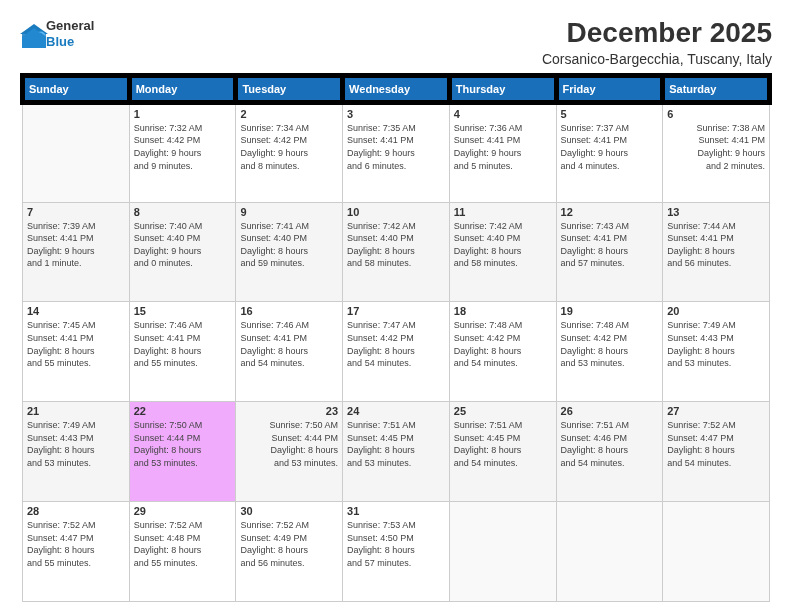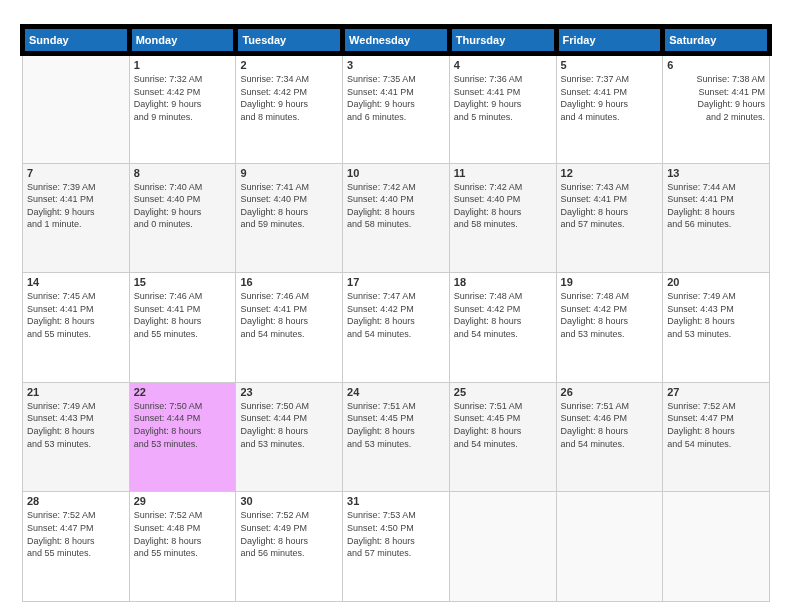"General" div.logo { html: none -> <div> <div> <svg> <polygon></polygon> <polygon></polygon> <path></path> <path></path> </svg> </div> <div> <div>General</div> <div><span>Blue</span></div> </div> </div> }
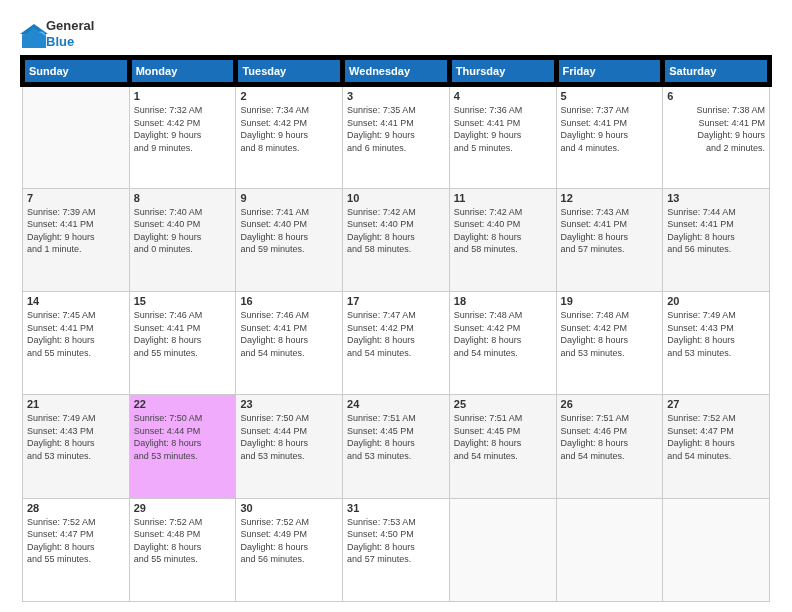"December 2025" div.title-block { html: none -> <div> <div>December 2025</div> <div>Corsanico-Bargecchia, Tuscany, Italy</div> </div> }
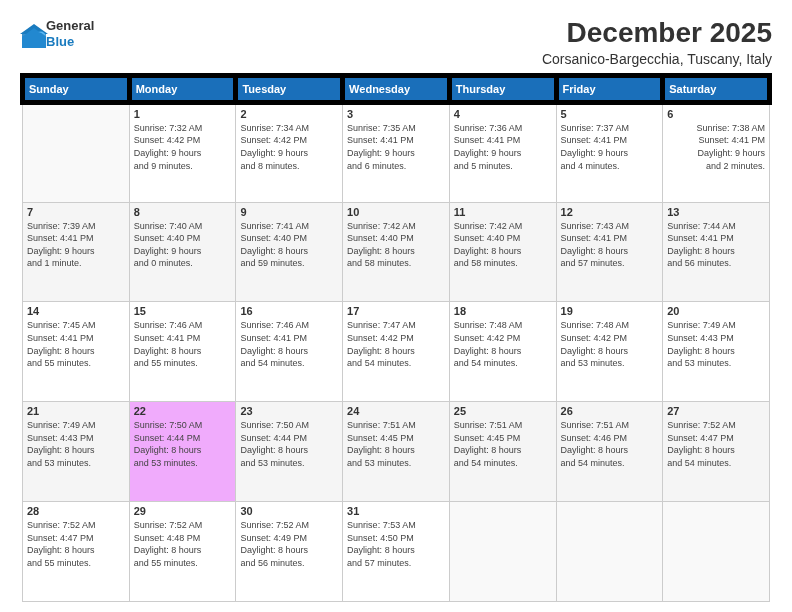"23" td { text-align: none -> right }
